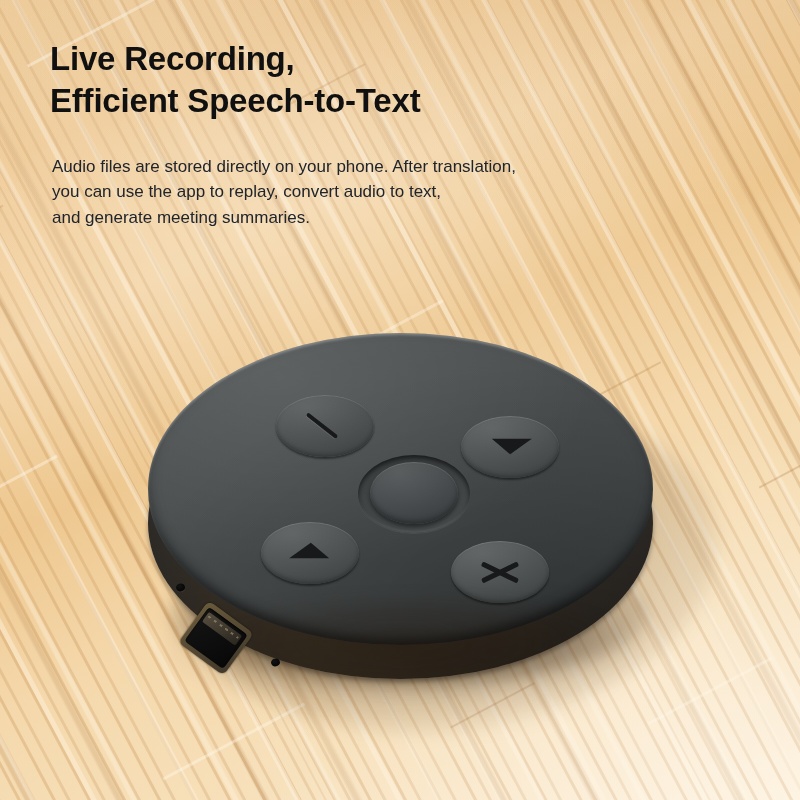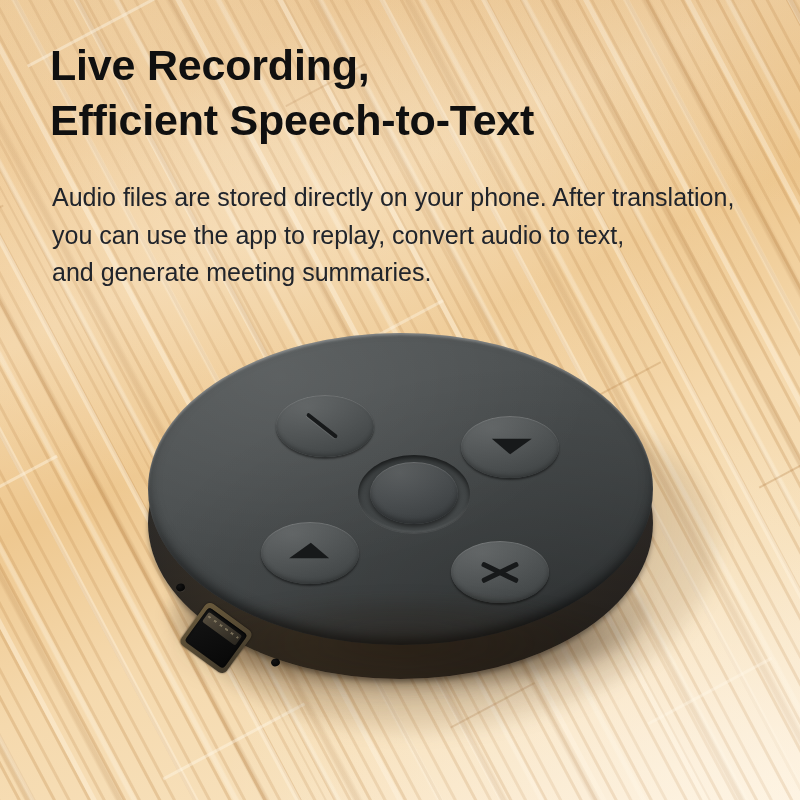"Live Recording," .headline { font-size: 43px -> 33px }
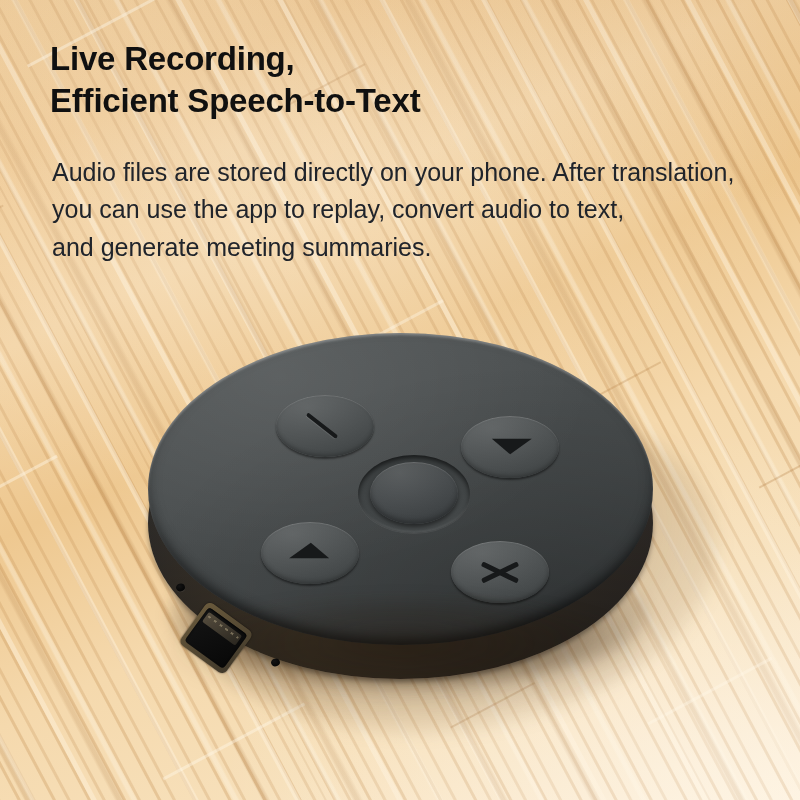"Audio files are stored directly" .subcopy { font-size: 25px -> 17px }
